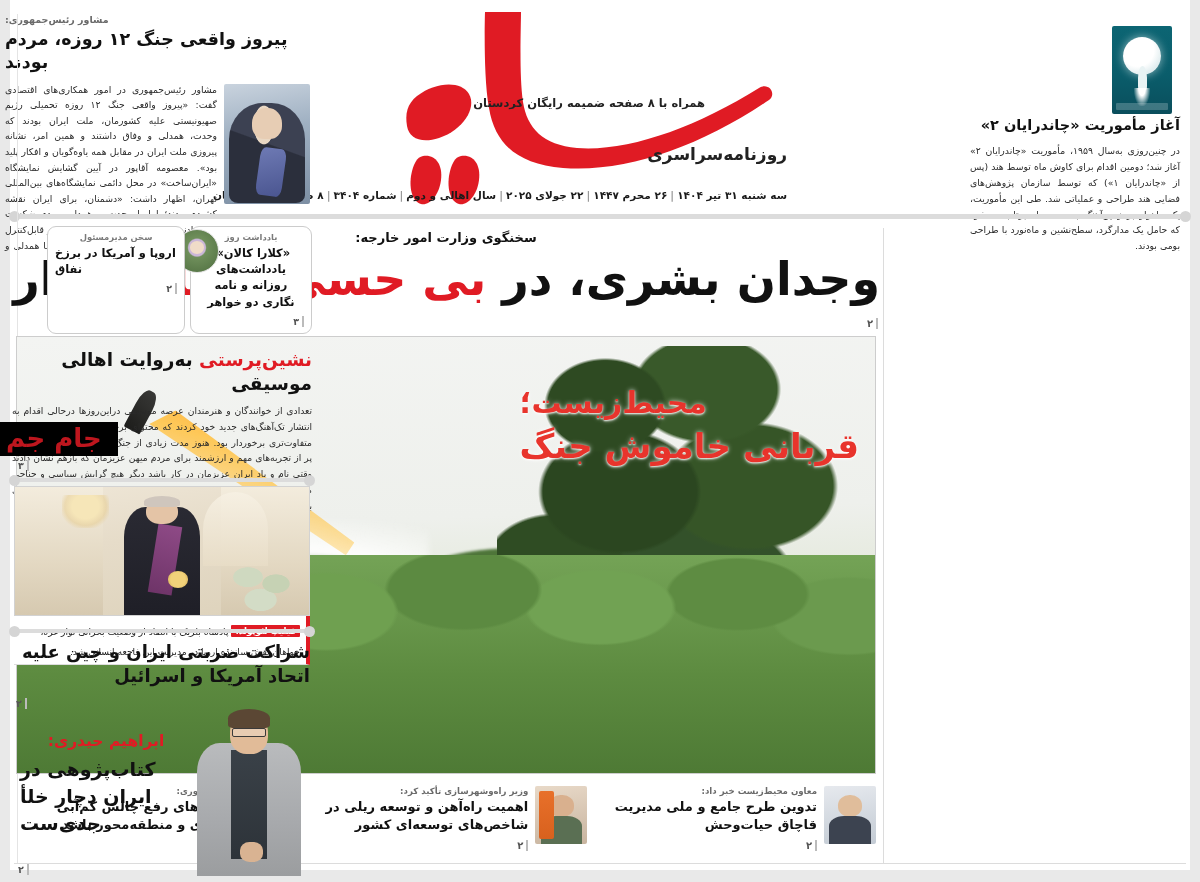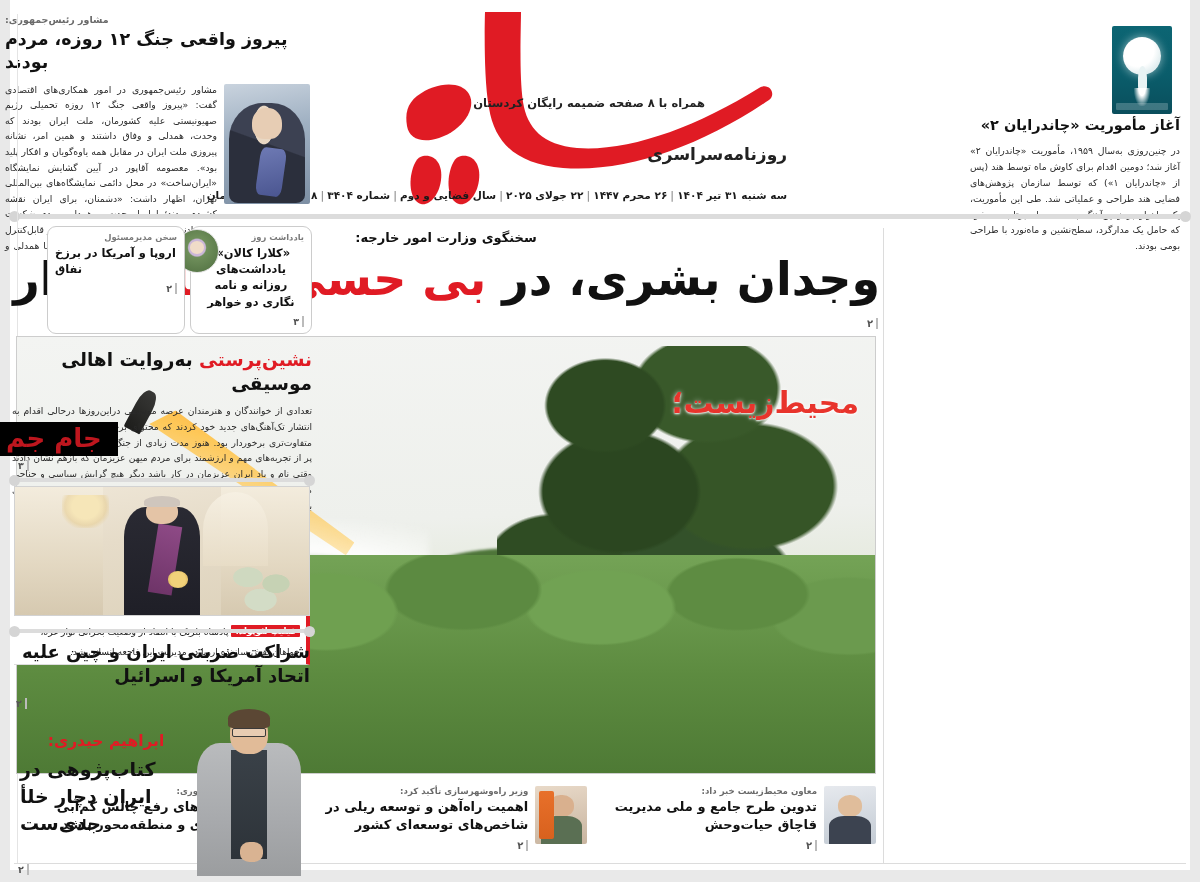"سال فضایی و دوم" span { text: فضایی -> اهالی }
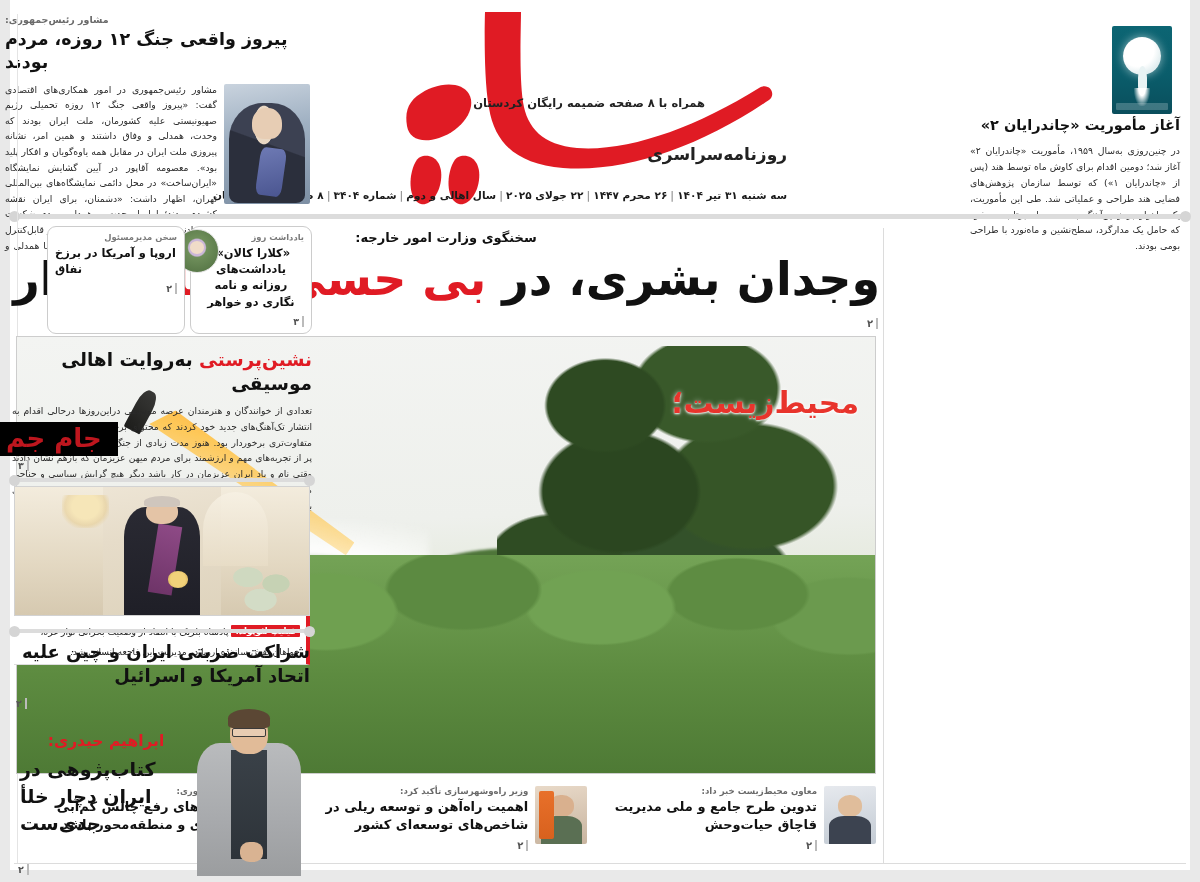"سخن مدیرمسئول" .mb-kicker { text-align: right -> center }
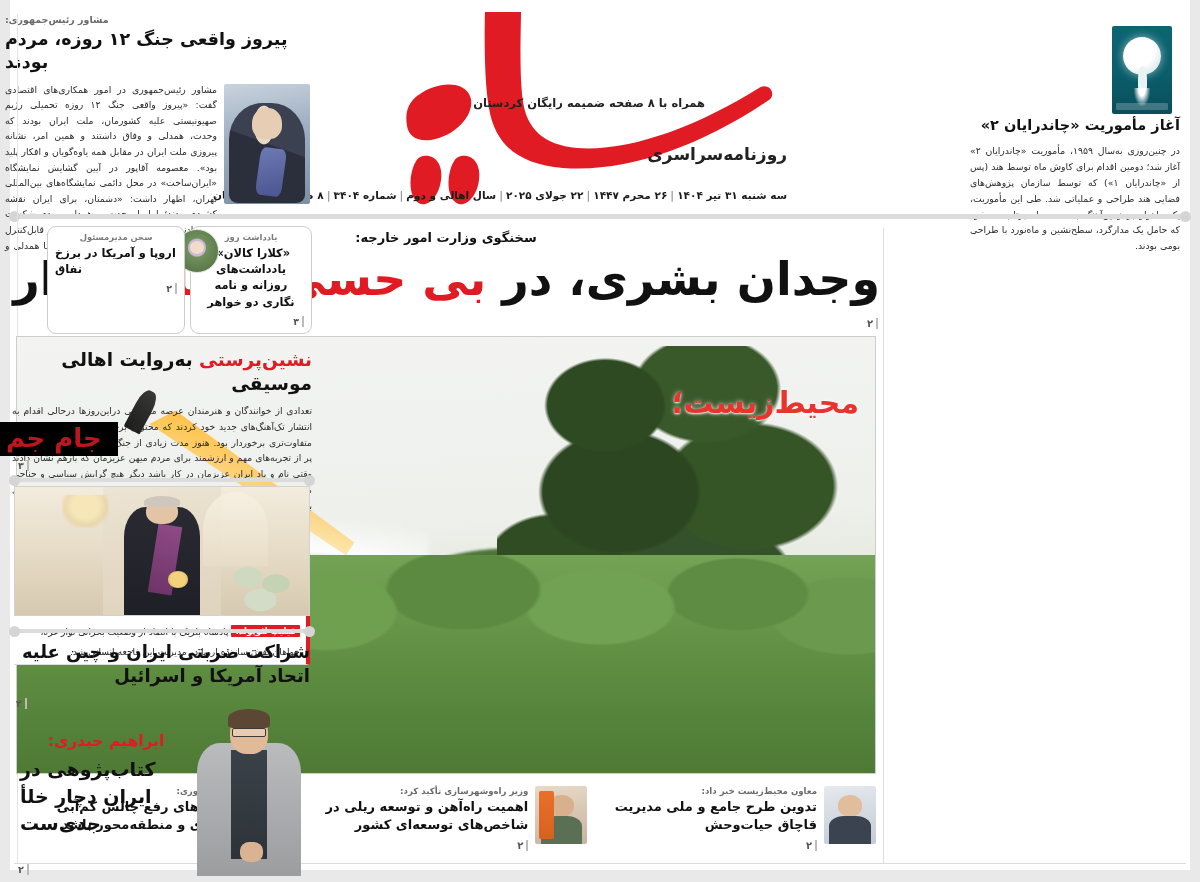"قربانی خاموش جنگ" div.overlay-l2 { html: none -> <div>قربانی خاموش جنگ</div> }
